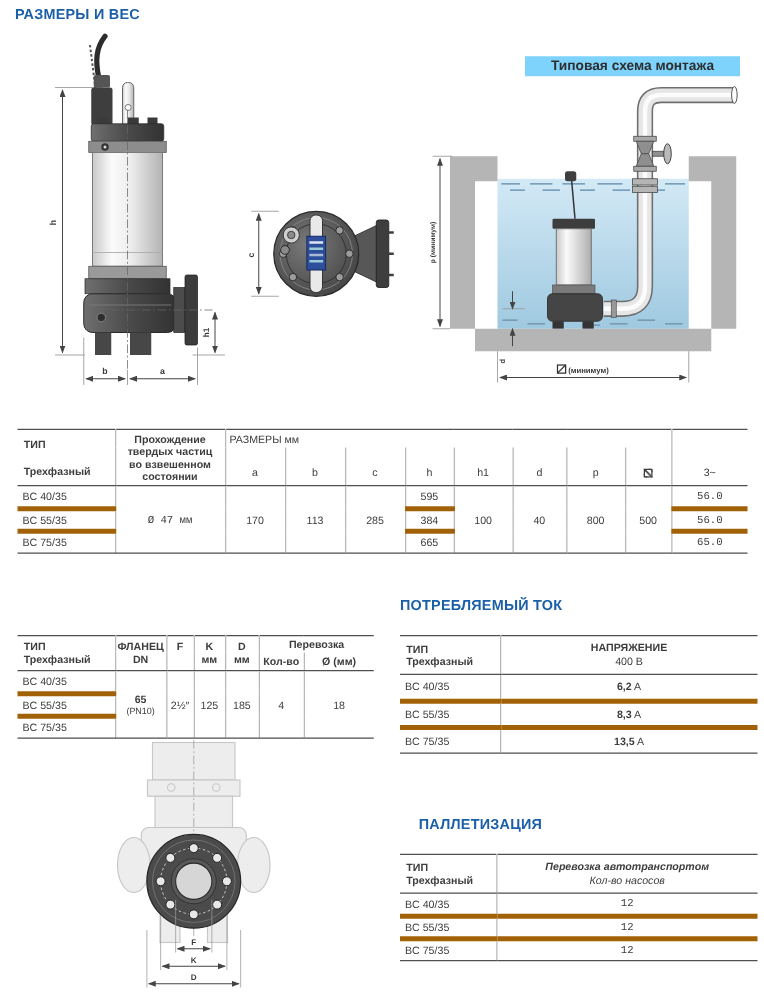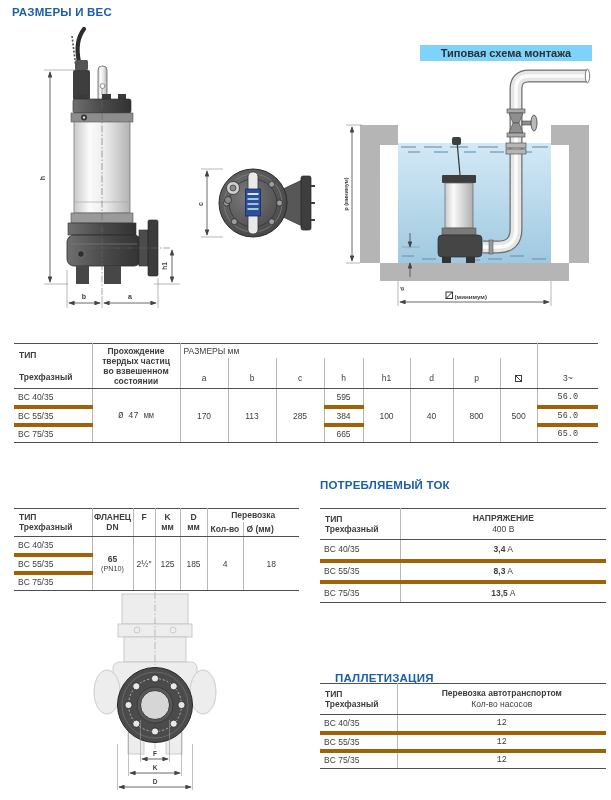"Кол-во" .flange-tbl .h-sub2 { text-align: left -> center }
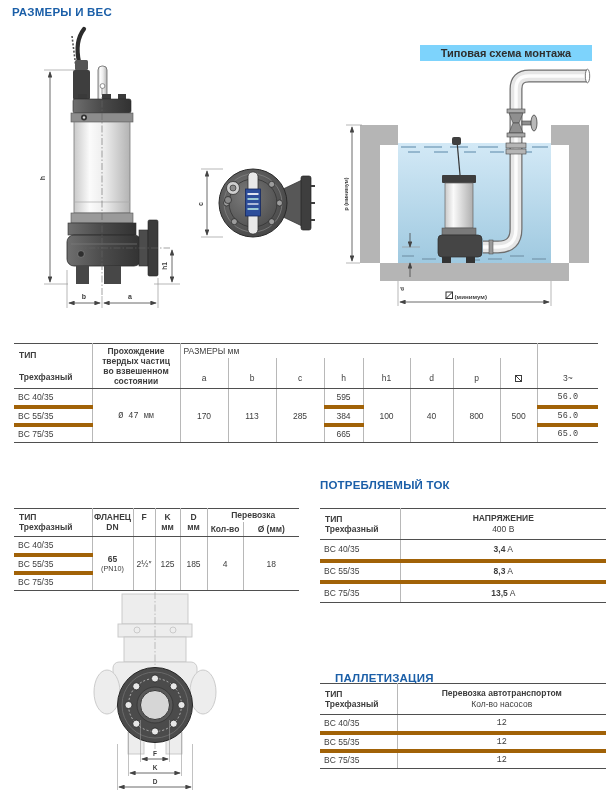"3,4" b { text: 3,4 -> 6,2 }
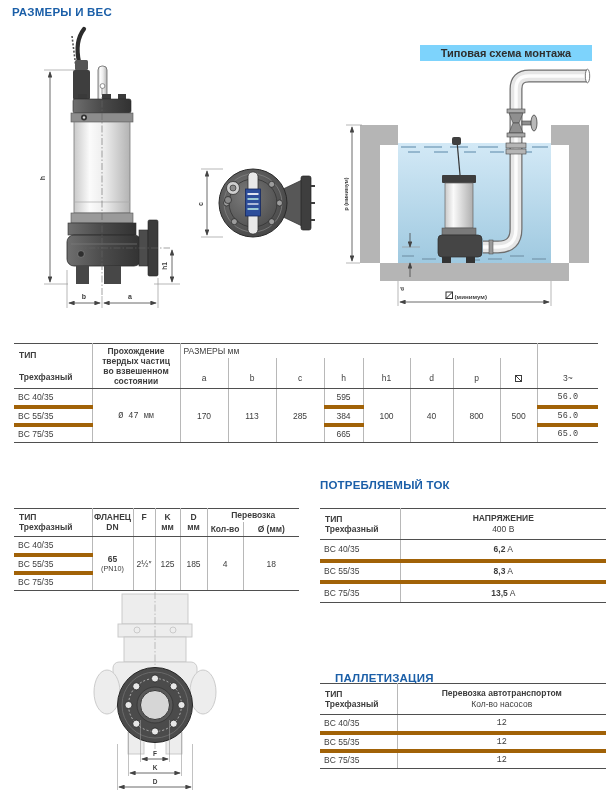"ПАЛЛЕТИЗАЦИЯ" div.sec-title { top: 672px -> 654px }
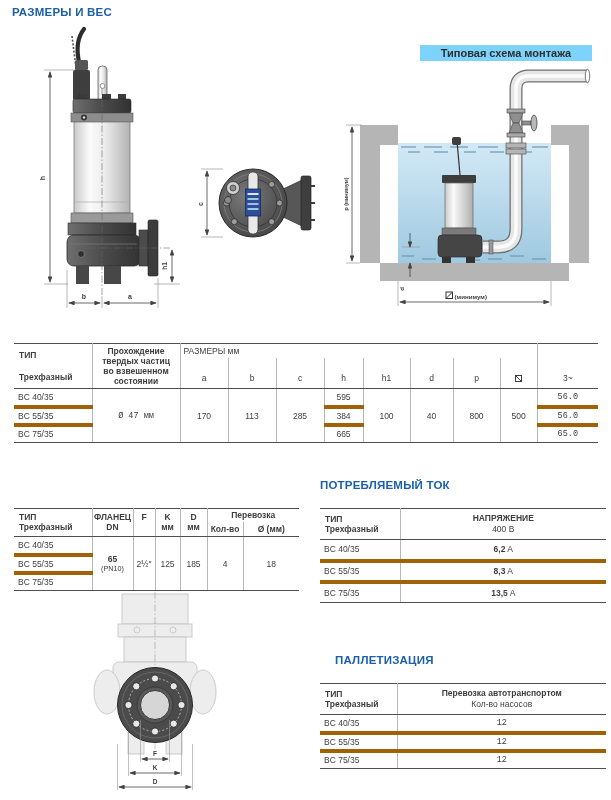"Перевозка автотранспортом" div.stack-c { font-style: none -> italic }
